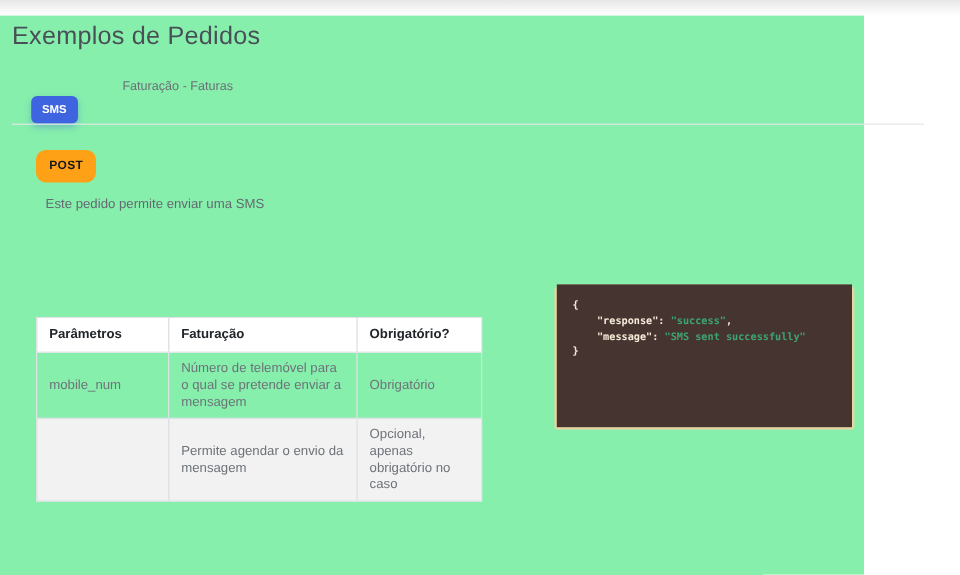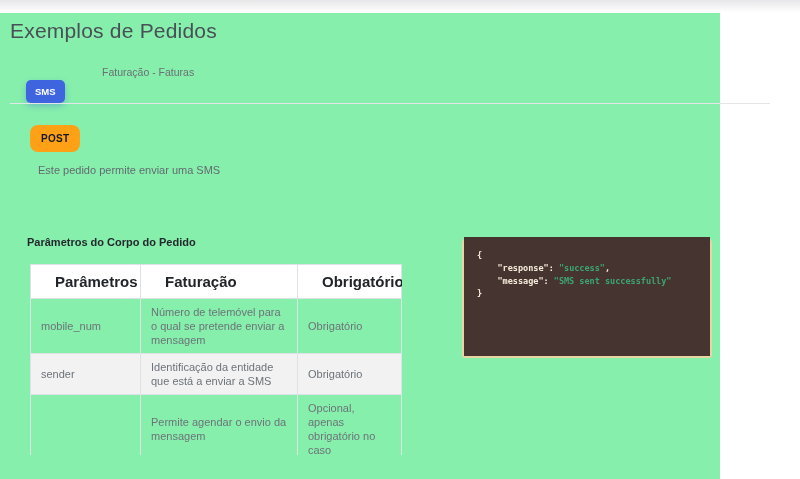"Parâmetros do Corpo do Pedido" div.params-heading { html: <div>Parâmetros do Corpo do Pedido</div> -> none }
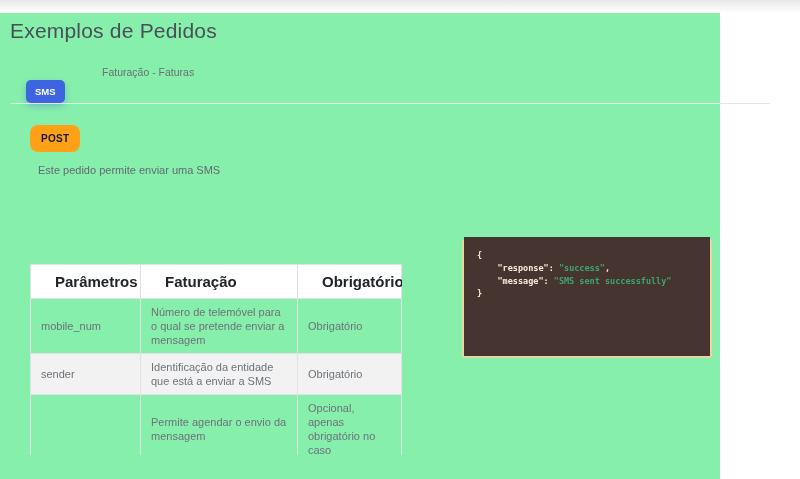"Parâmetros" th { font-size: 15px -> 11px; padding: 8px 24px -> 8px 10px }
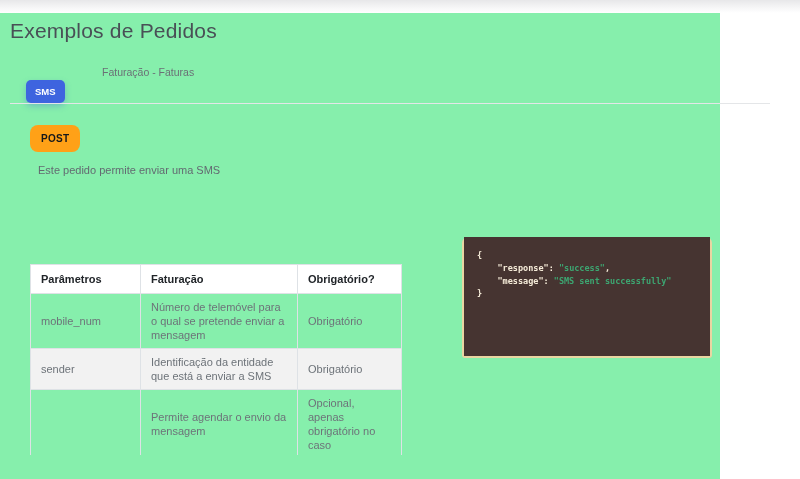"sender" tr { html: <tr> <td>sender</td> <td>Identificação da entidade que está a enviar a SMS</td> <td>Obrigatório</td> </tr> -> none }
